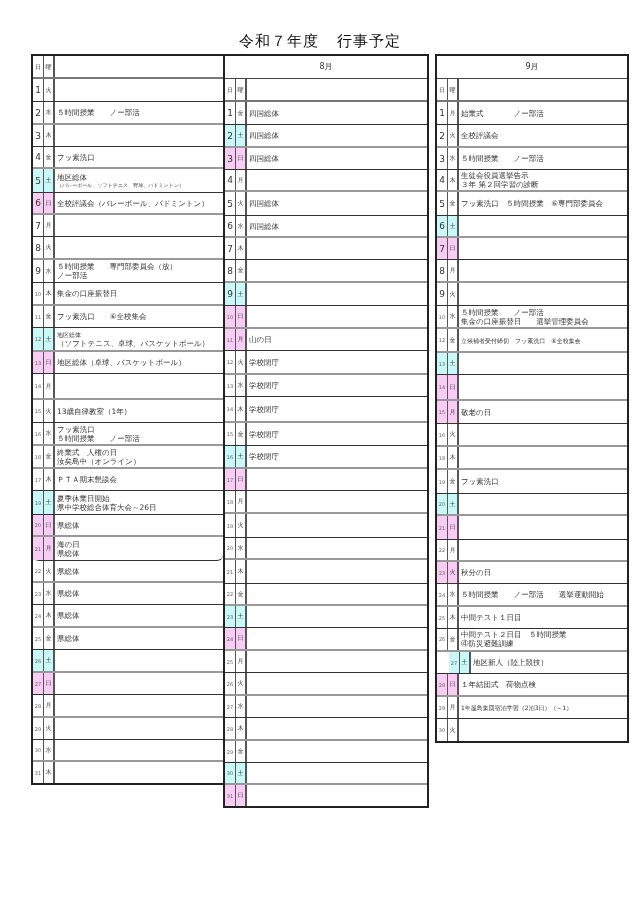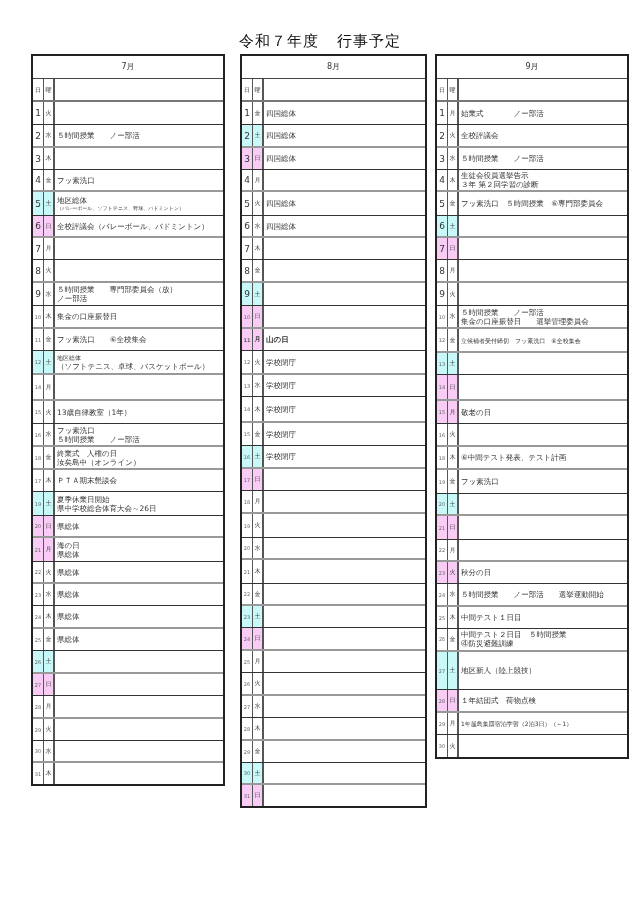"7月" div.mhead { html: <div>7月</div> -> none }
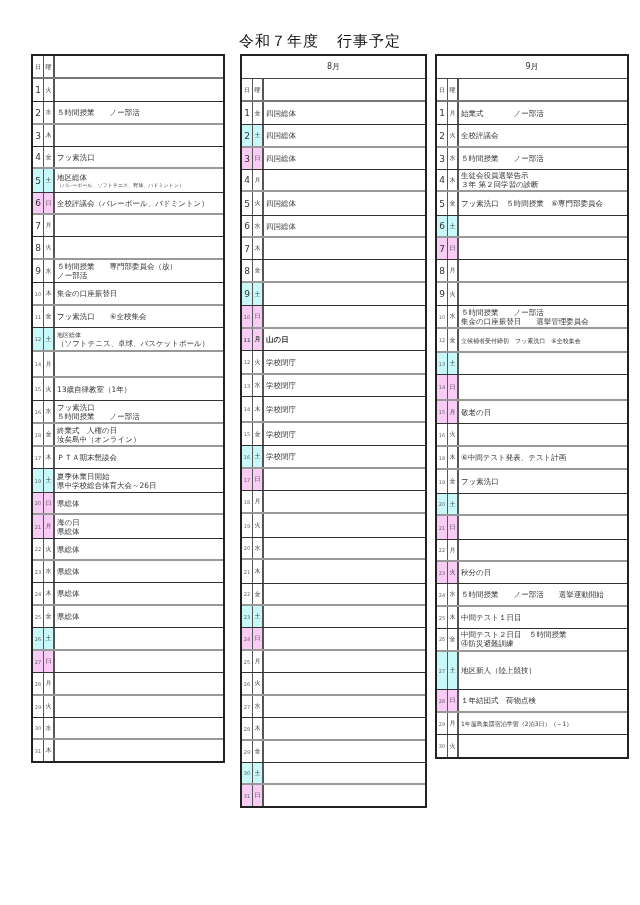"8月" .month.m8 { left: 240px -> 223px; width: 187px -> 206px }
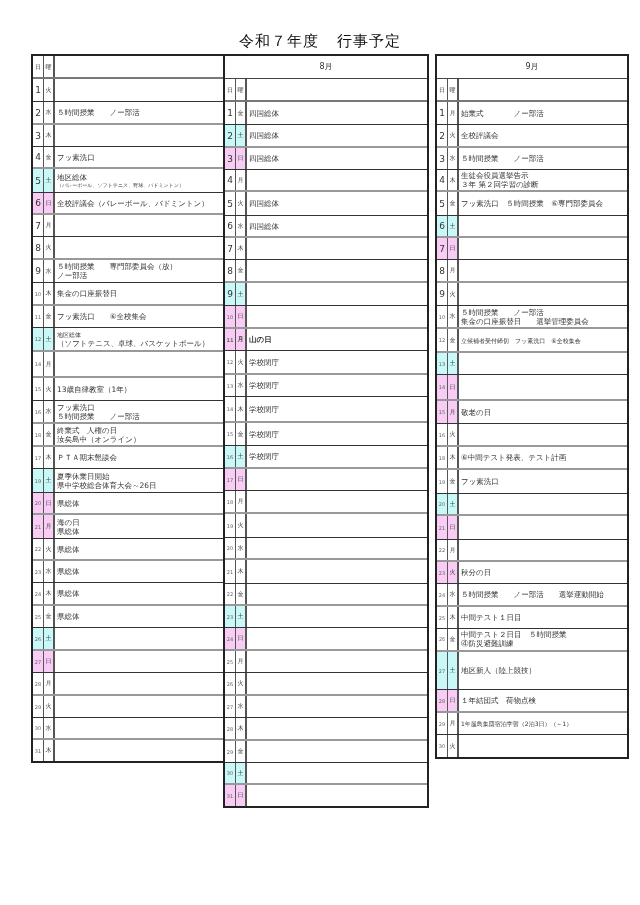"山の日" div.row { font-weight: bold -> none }
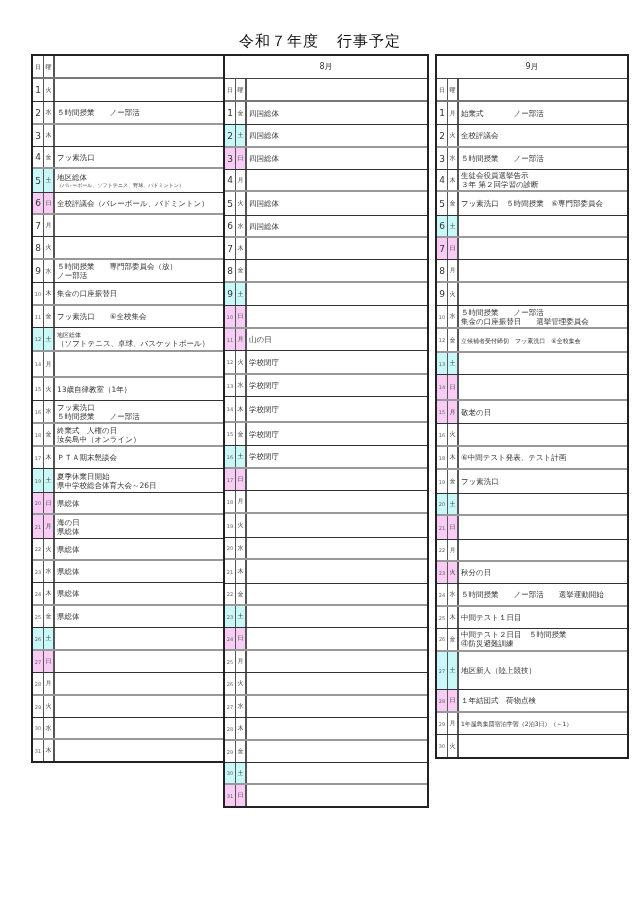"地区総体（卓球、バスケットボール）" div.row { html: none -> <div> <div>13</div> <div>日</div> <div><div>地区総体（卓球、バスケットボール）</div></div> </div> }
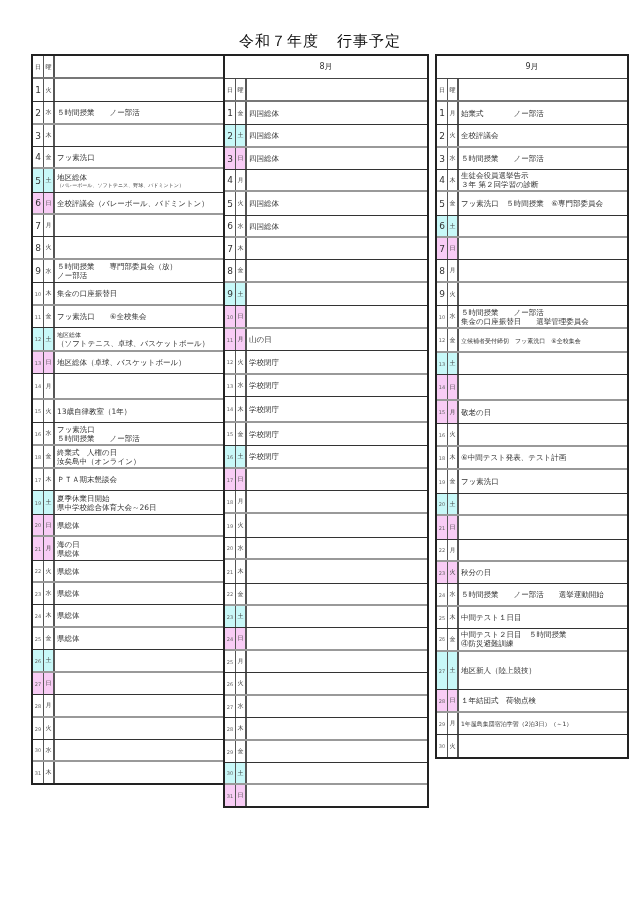"⑥中間テスト発表、テスト計画" div.c-ev { html: <div><div>⑥中間テスト発表、テスト計画</div></div> -> none }
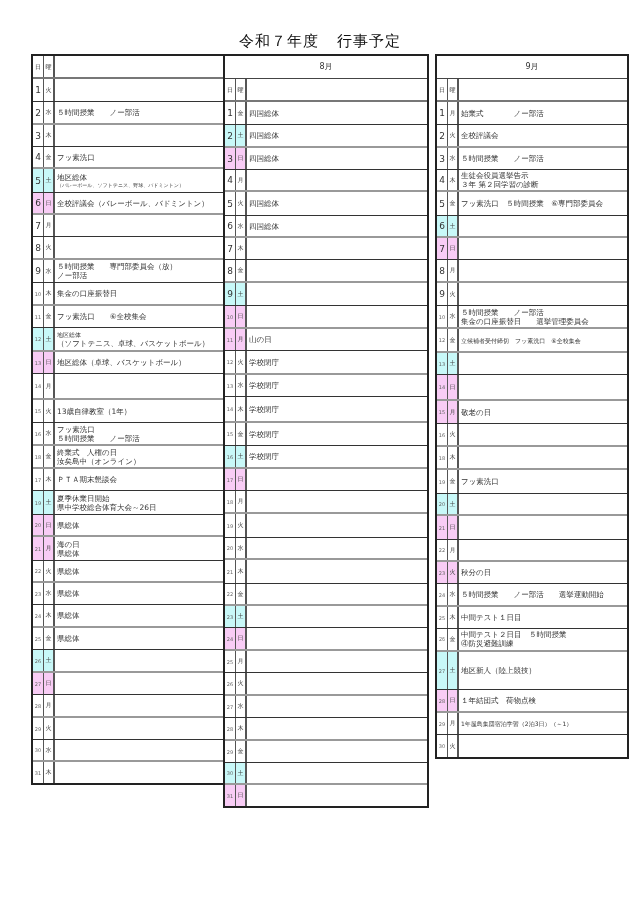"海の日" div.row { border-radius: none -> 6px }
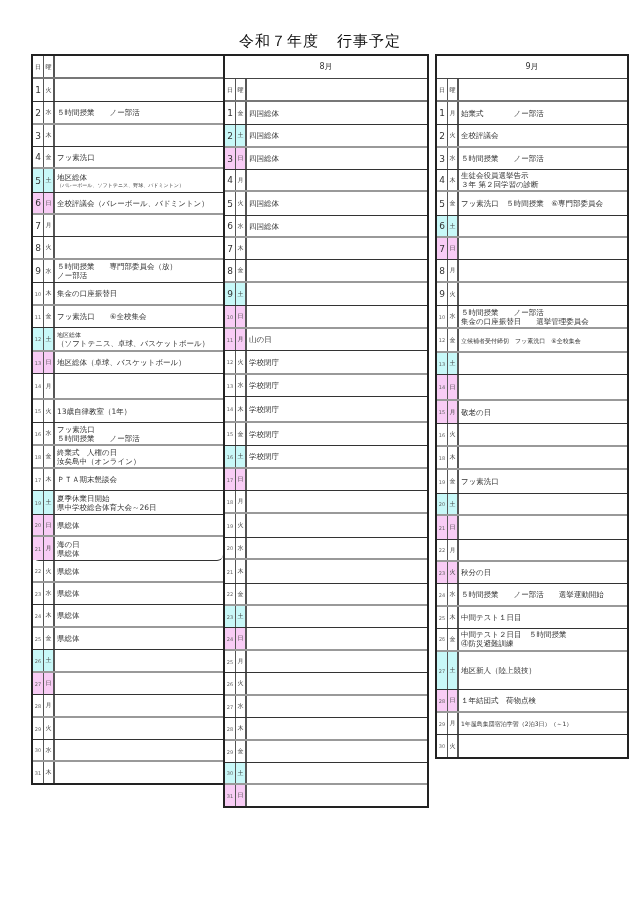"地区新人（陸上競技）" div.row { height: 38px -> 22px; padding-left: none -> 12px }
